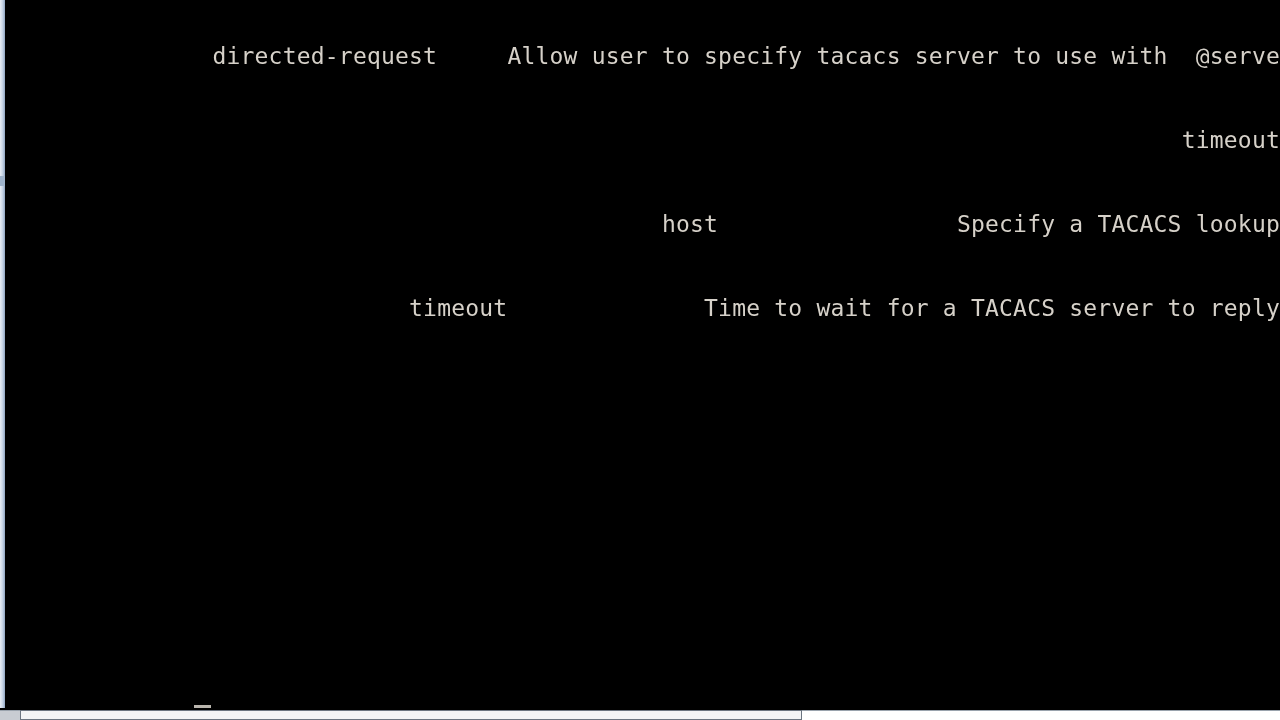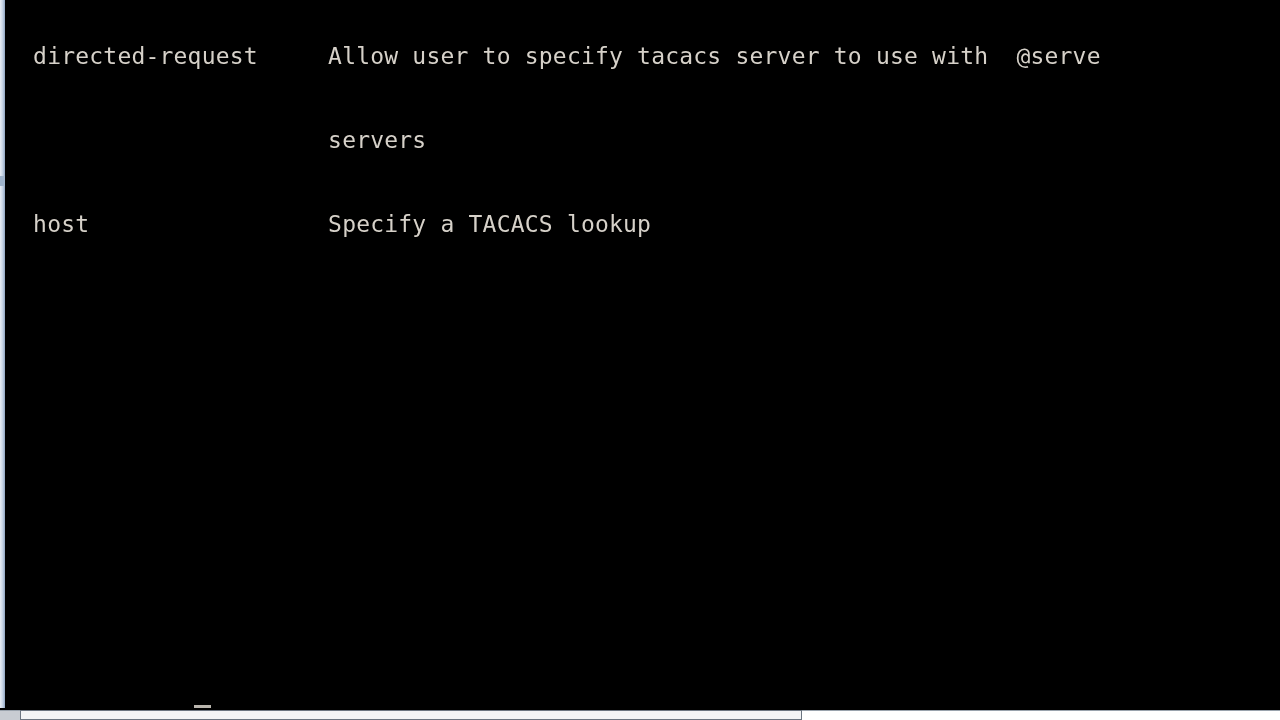"directed-request Allow user to specify" .line { text-align: none -> right }
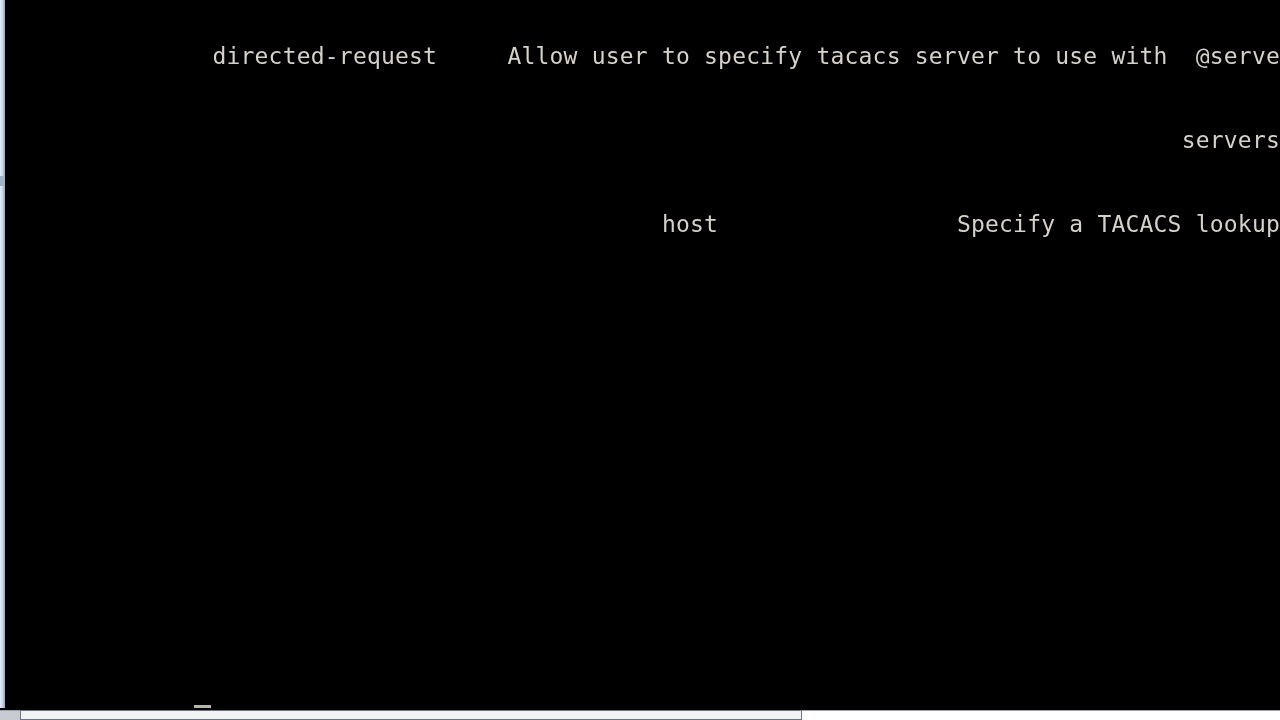"servers" div.line { text: servers -> timeout }
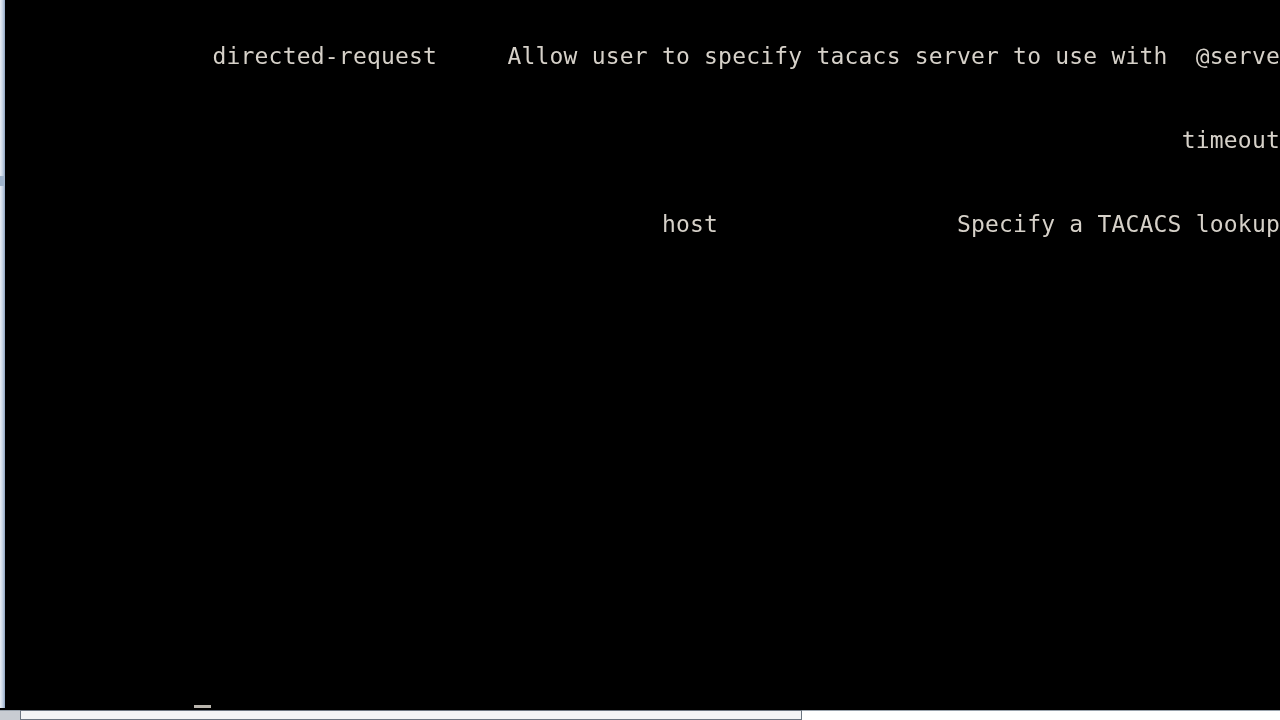"timeout Time to wait for" div.line { html: none -> <div> timeout Time to wait for a TACACS server to reply</div> }
